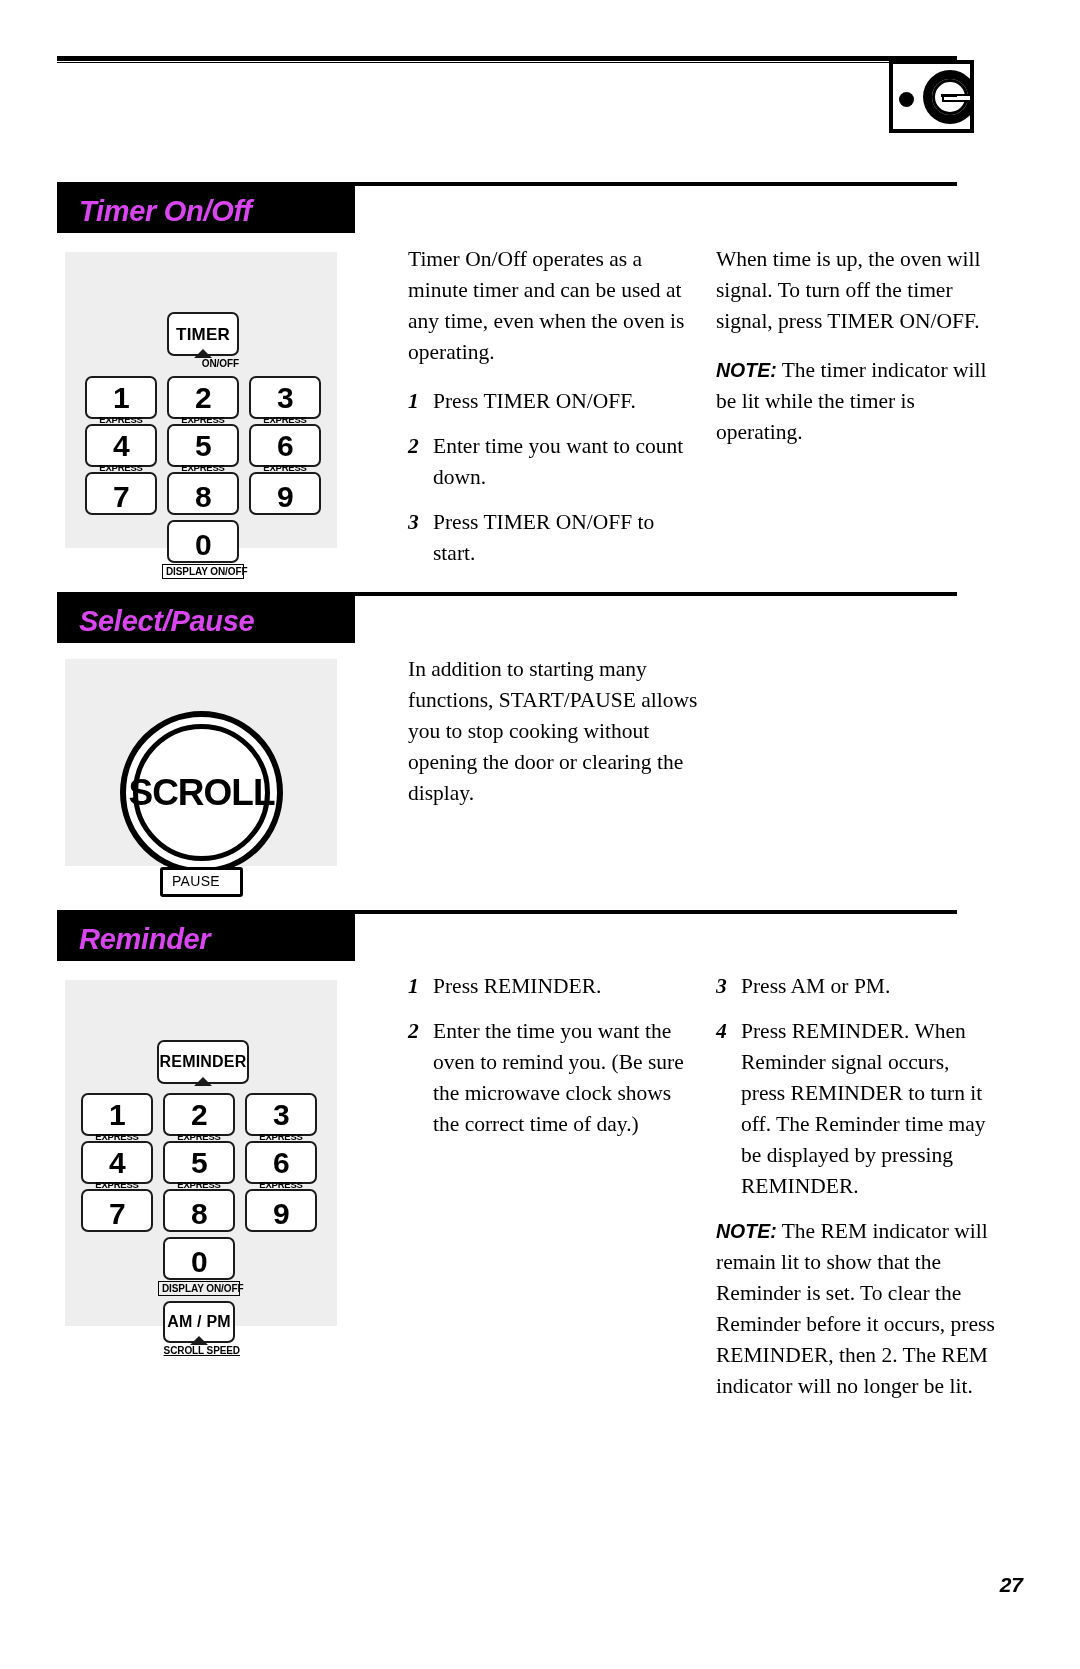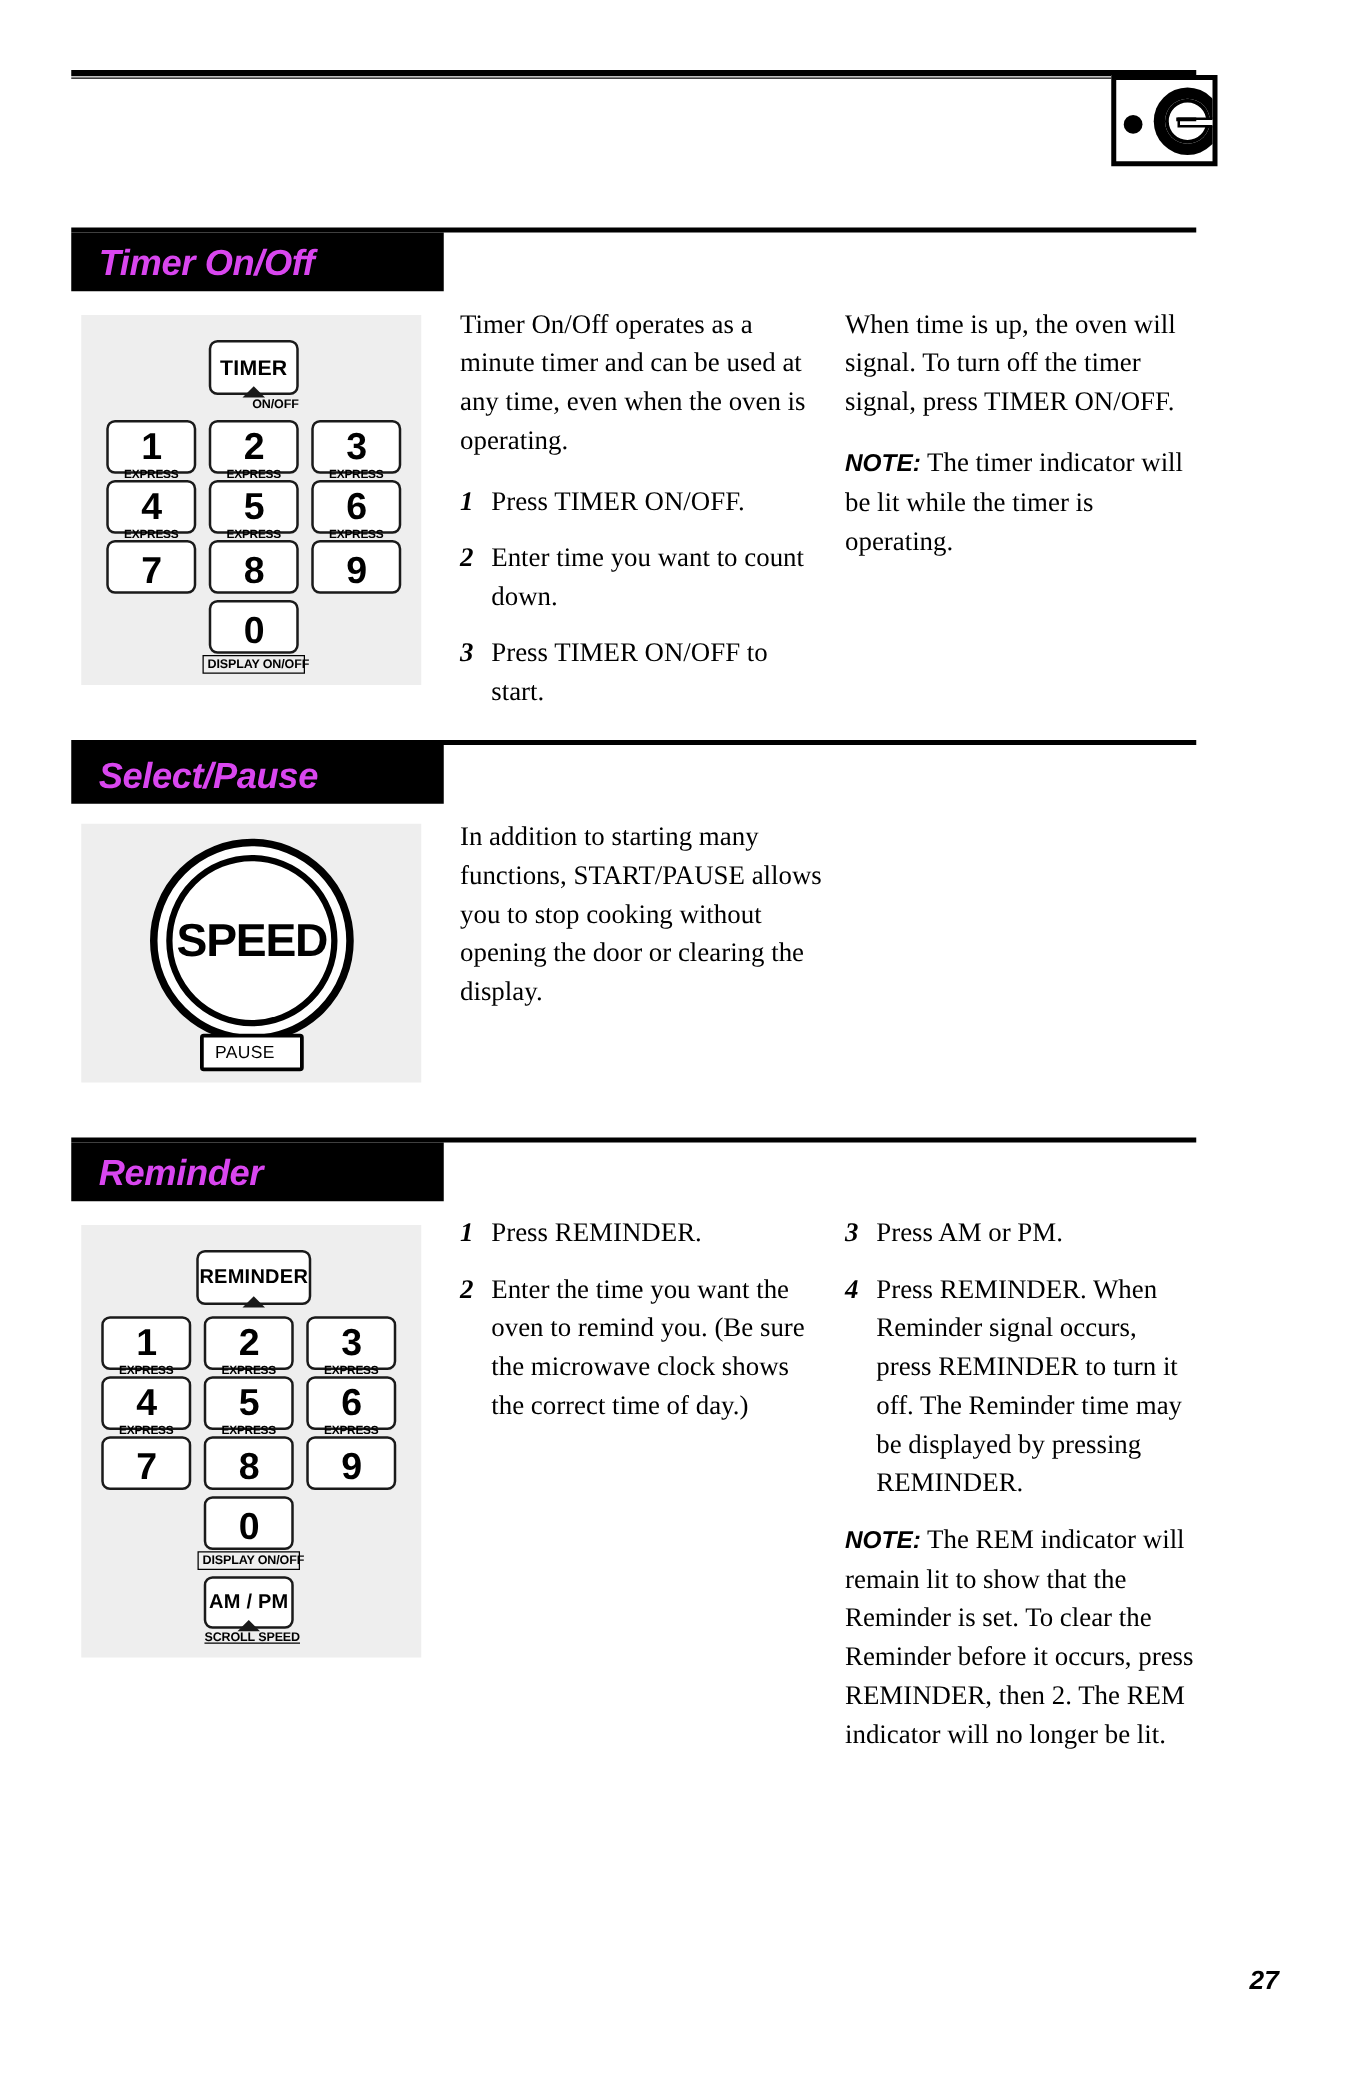"Timer On/Off operates as a" .col { margin-left: none -> 40px }
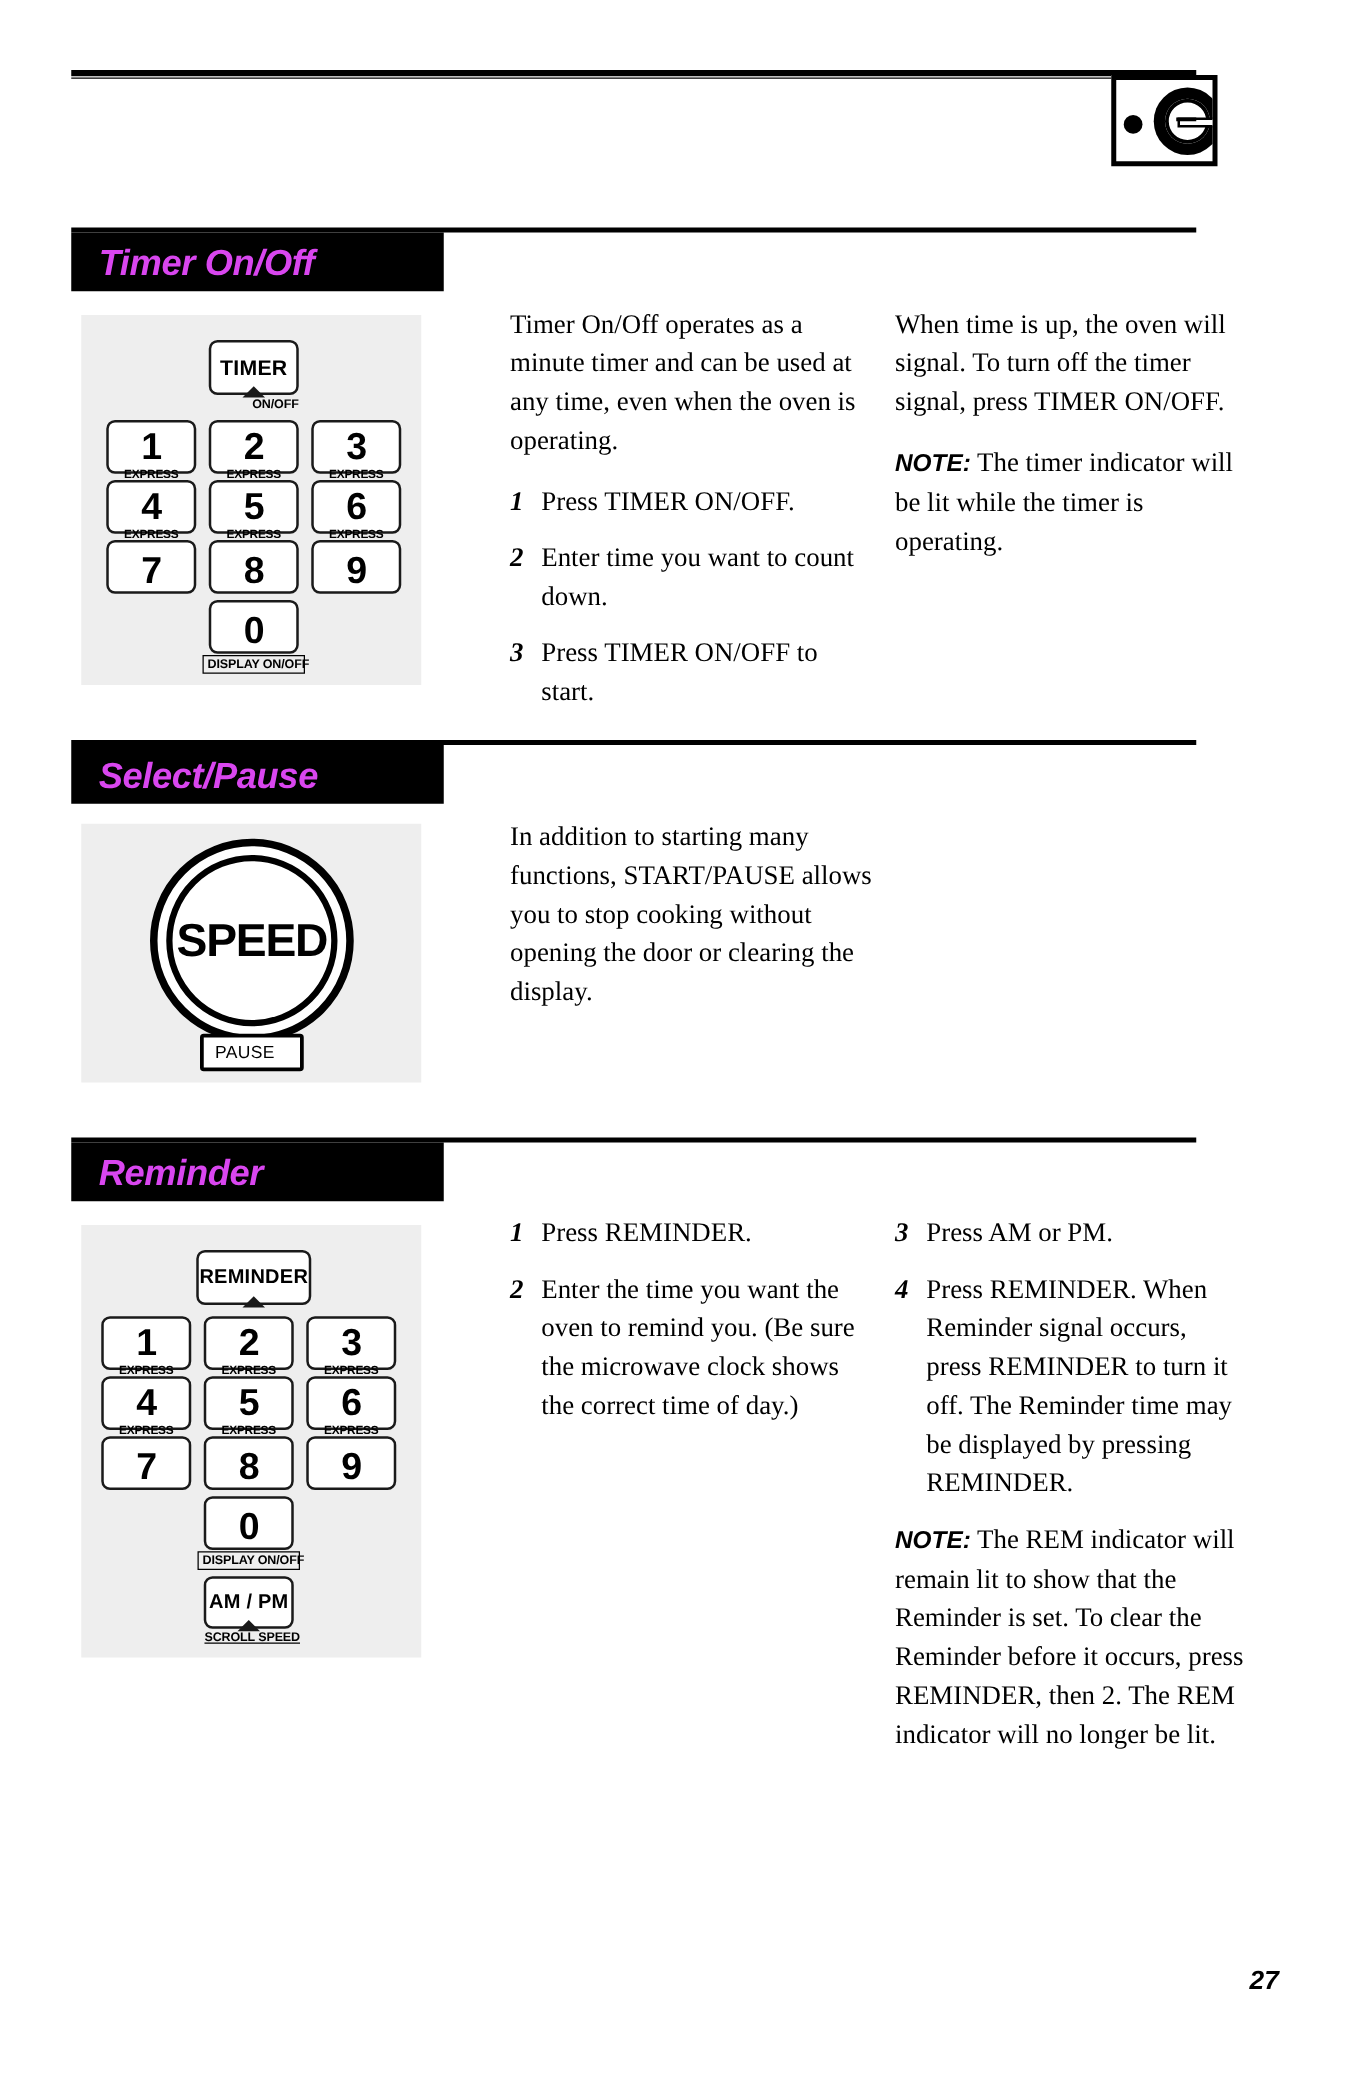"TIMER" .keypad { margin-top: none -> 40px }
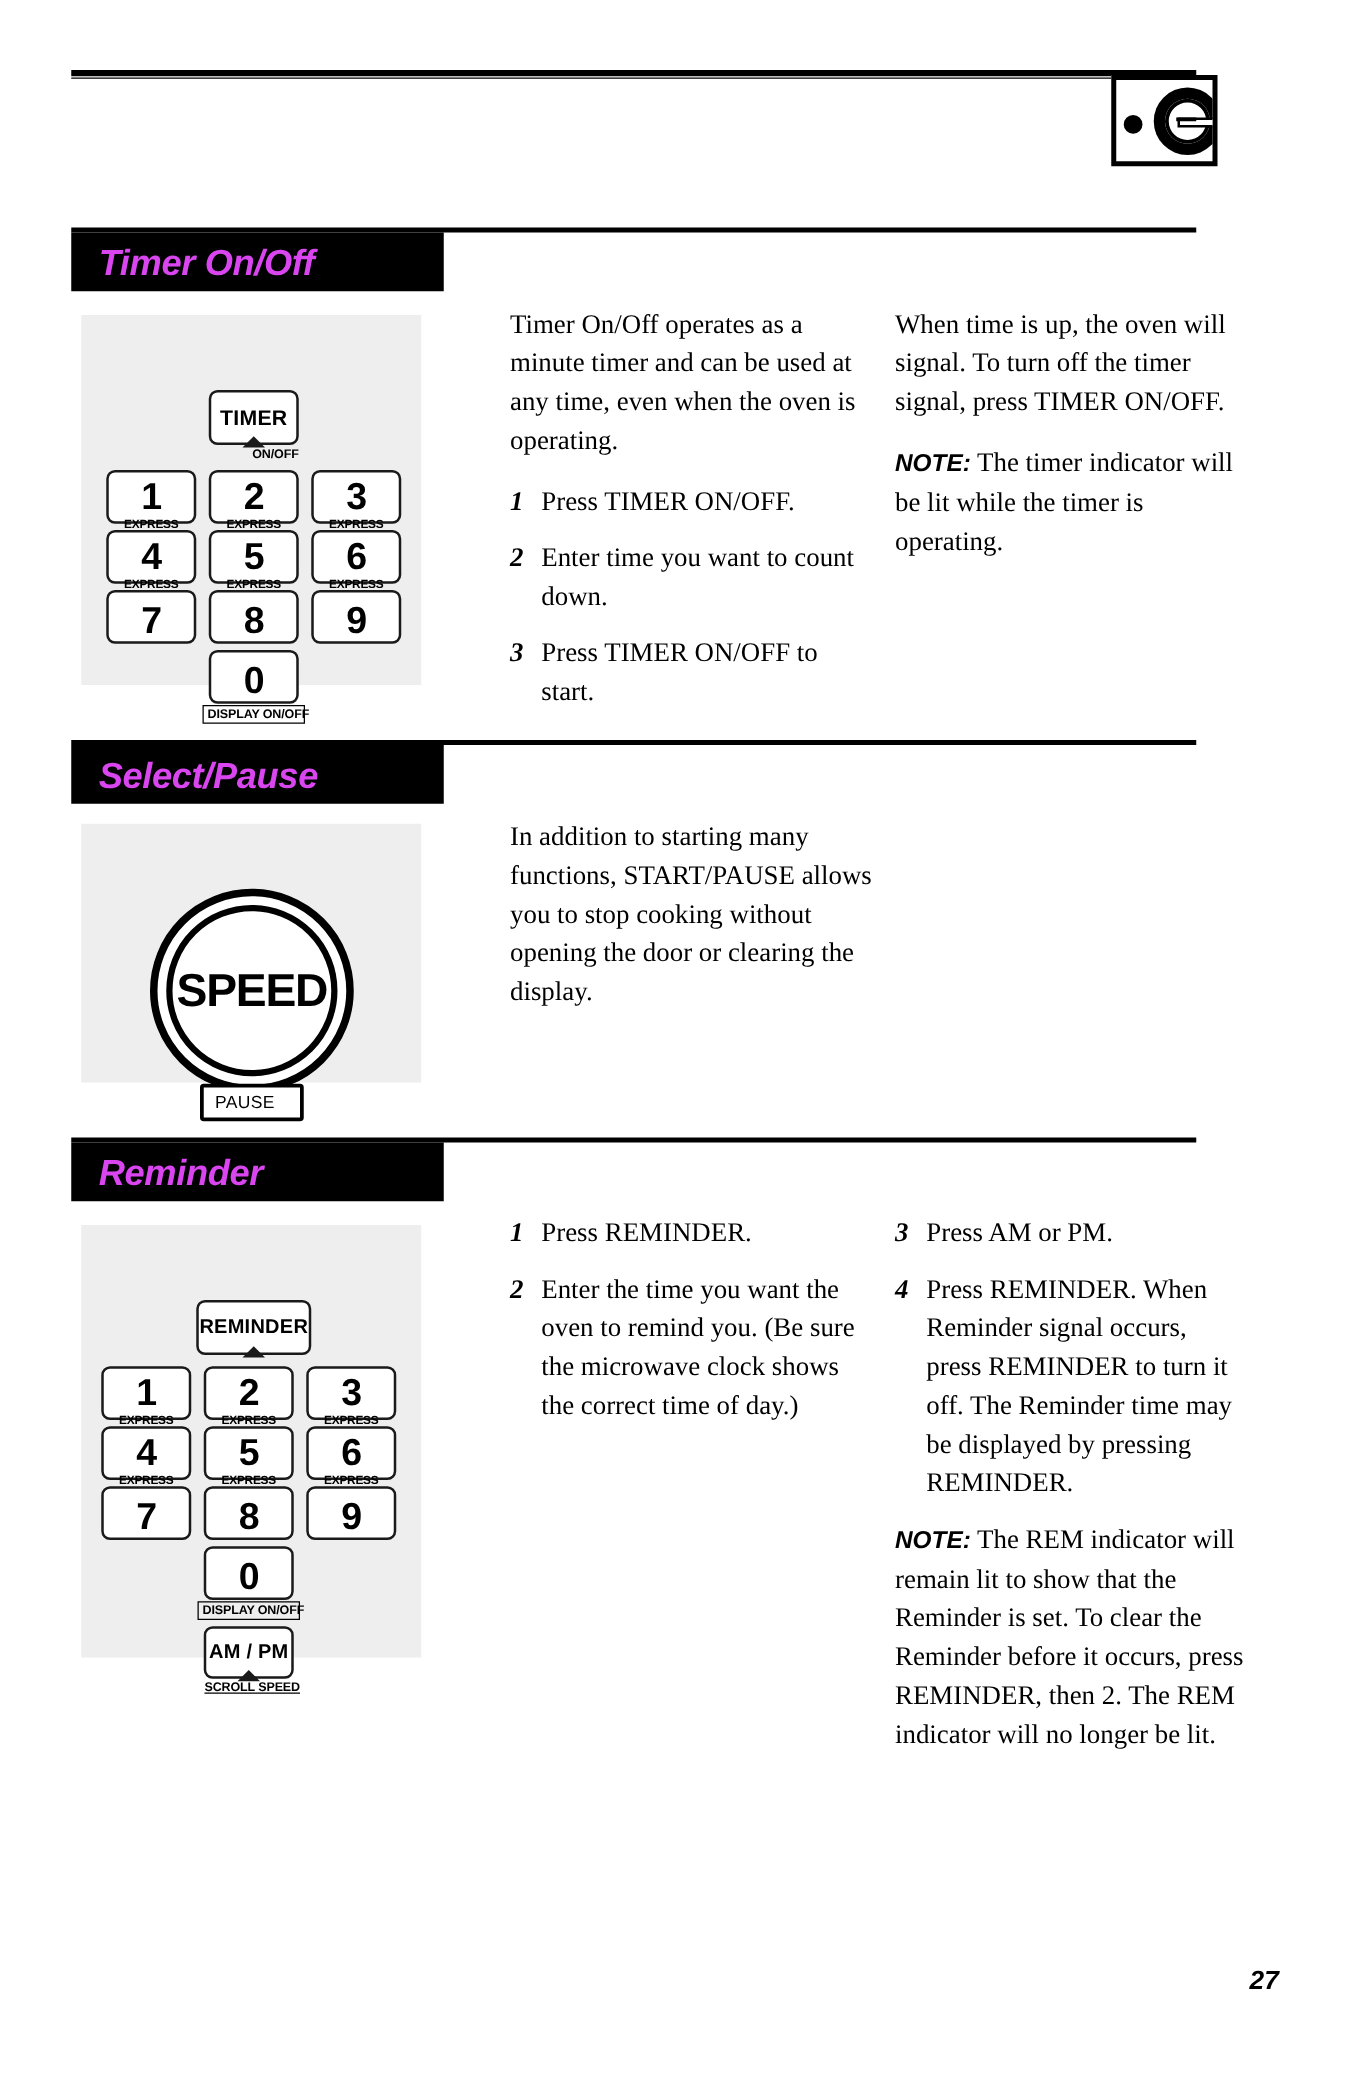"SPEED" span { text: SPEED -> SCROLL }
